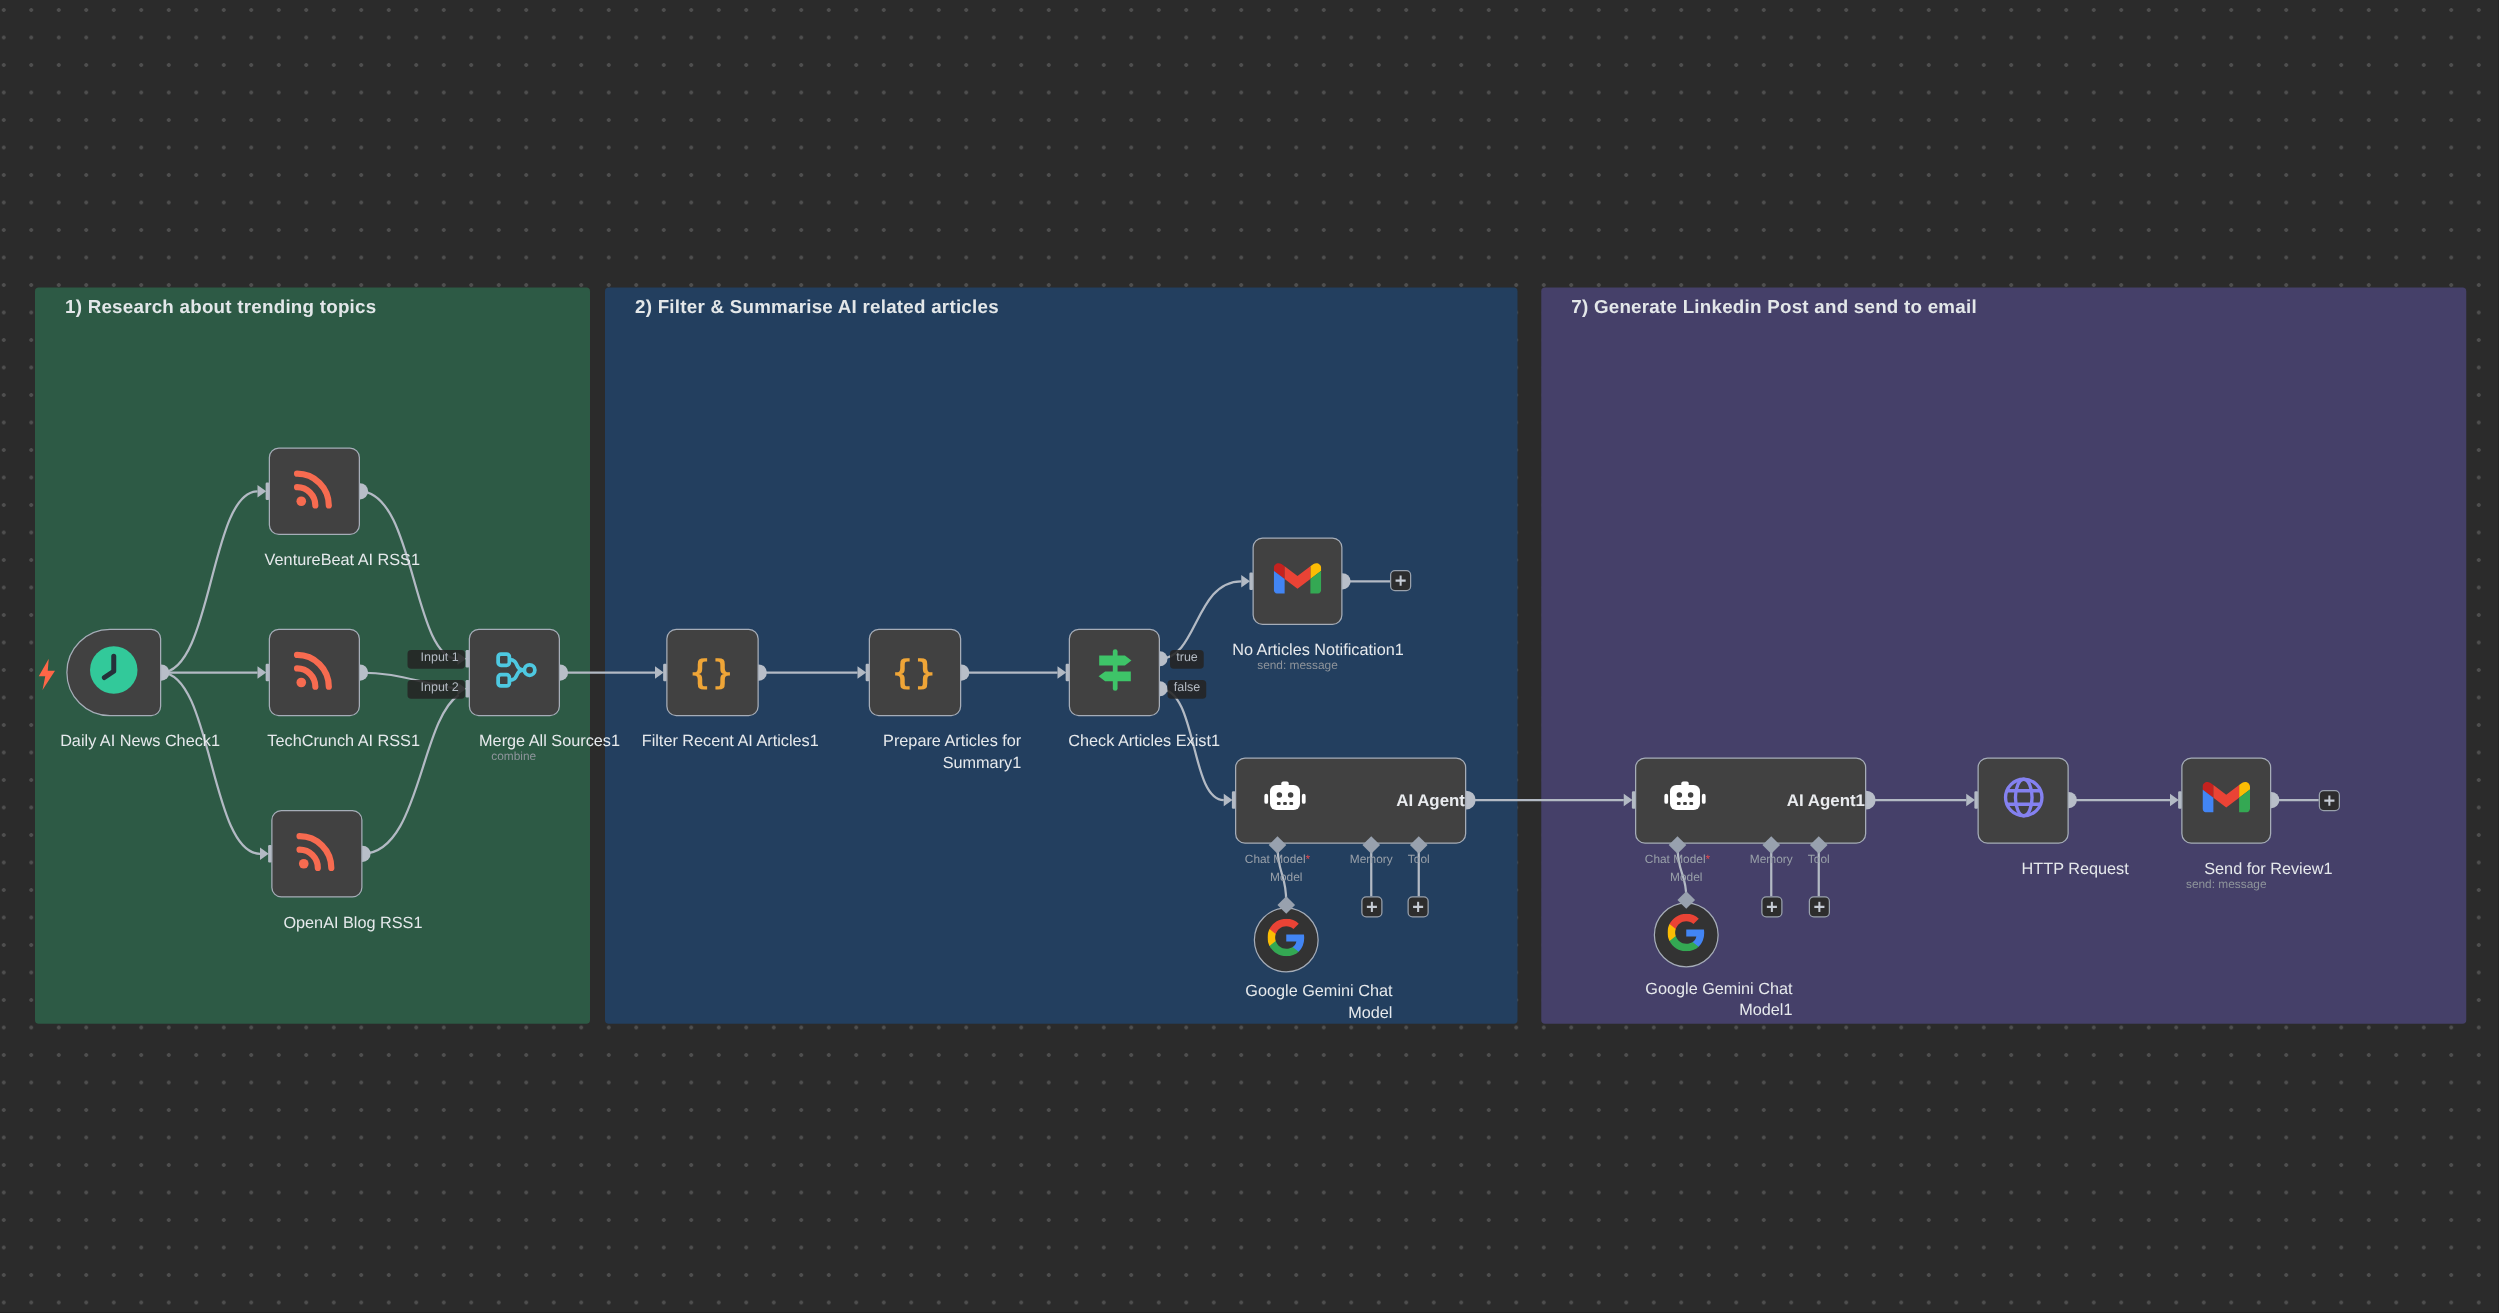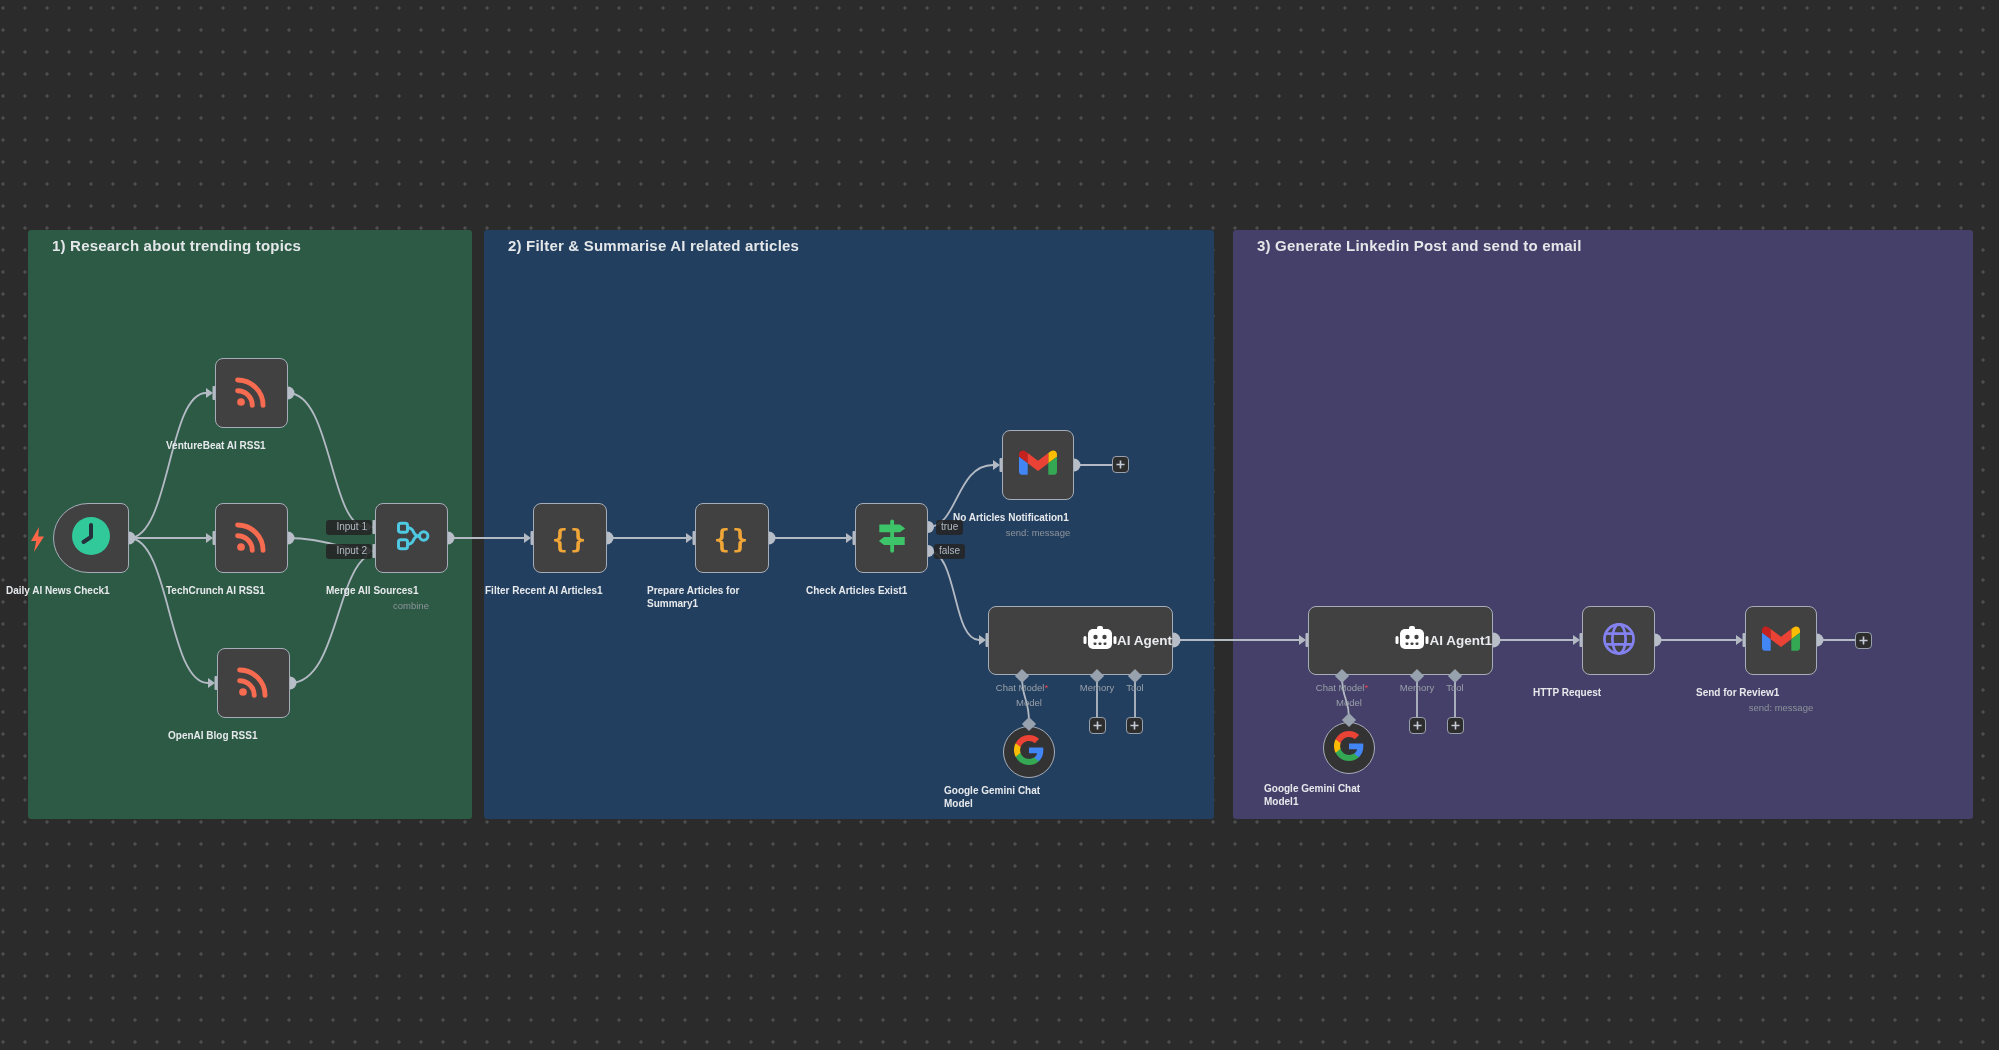"3) Generate Linkedin Post and" div.section-title { text: 3 -> 7 }
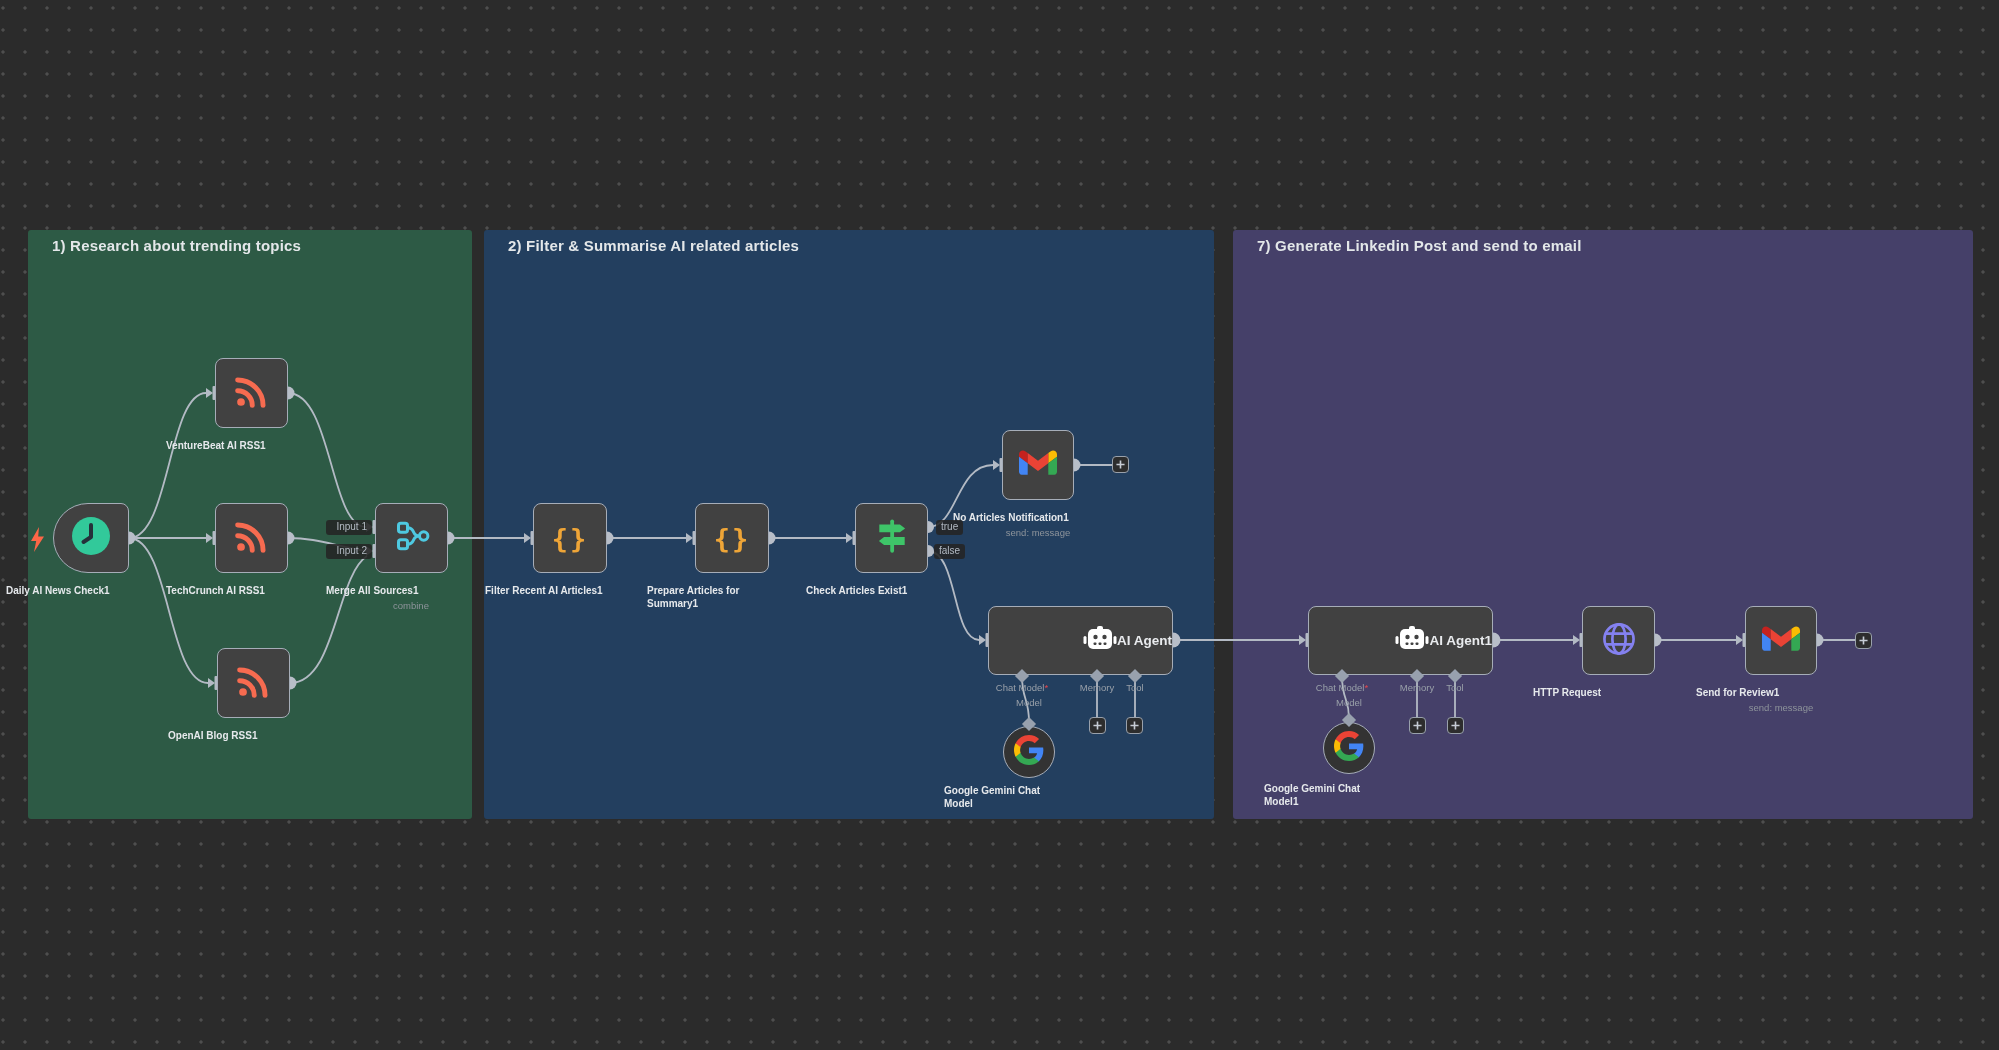"VentureBeat AI RSS1" .node-label { font-size: 10px -> 13px; font-weight: 700 -> 400; text-align: left -> right }
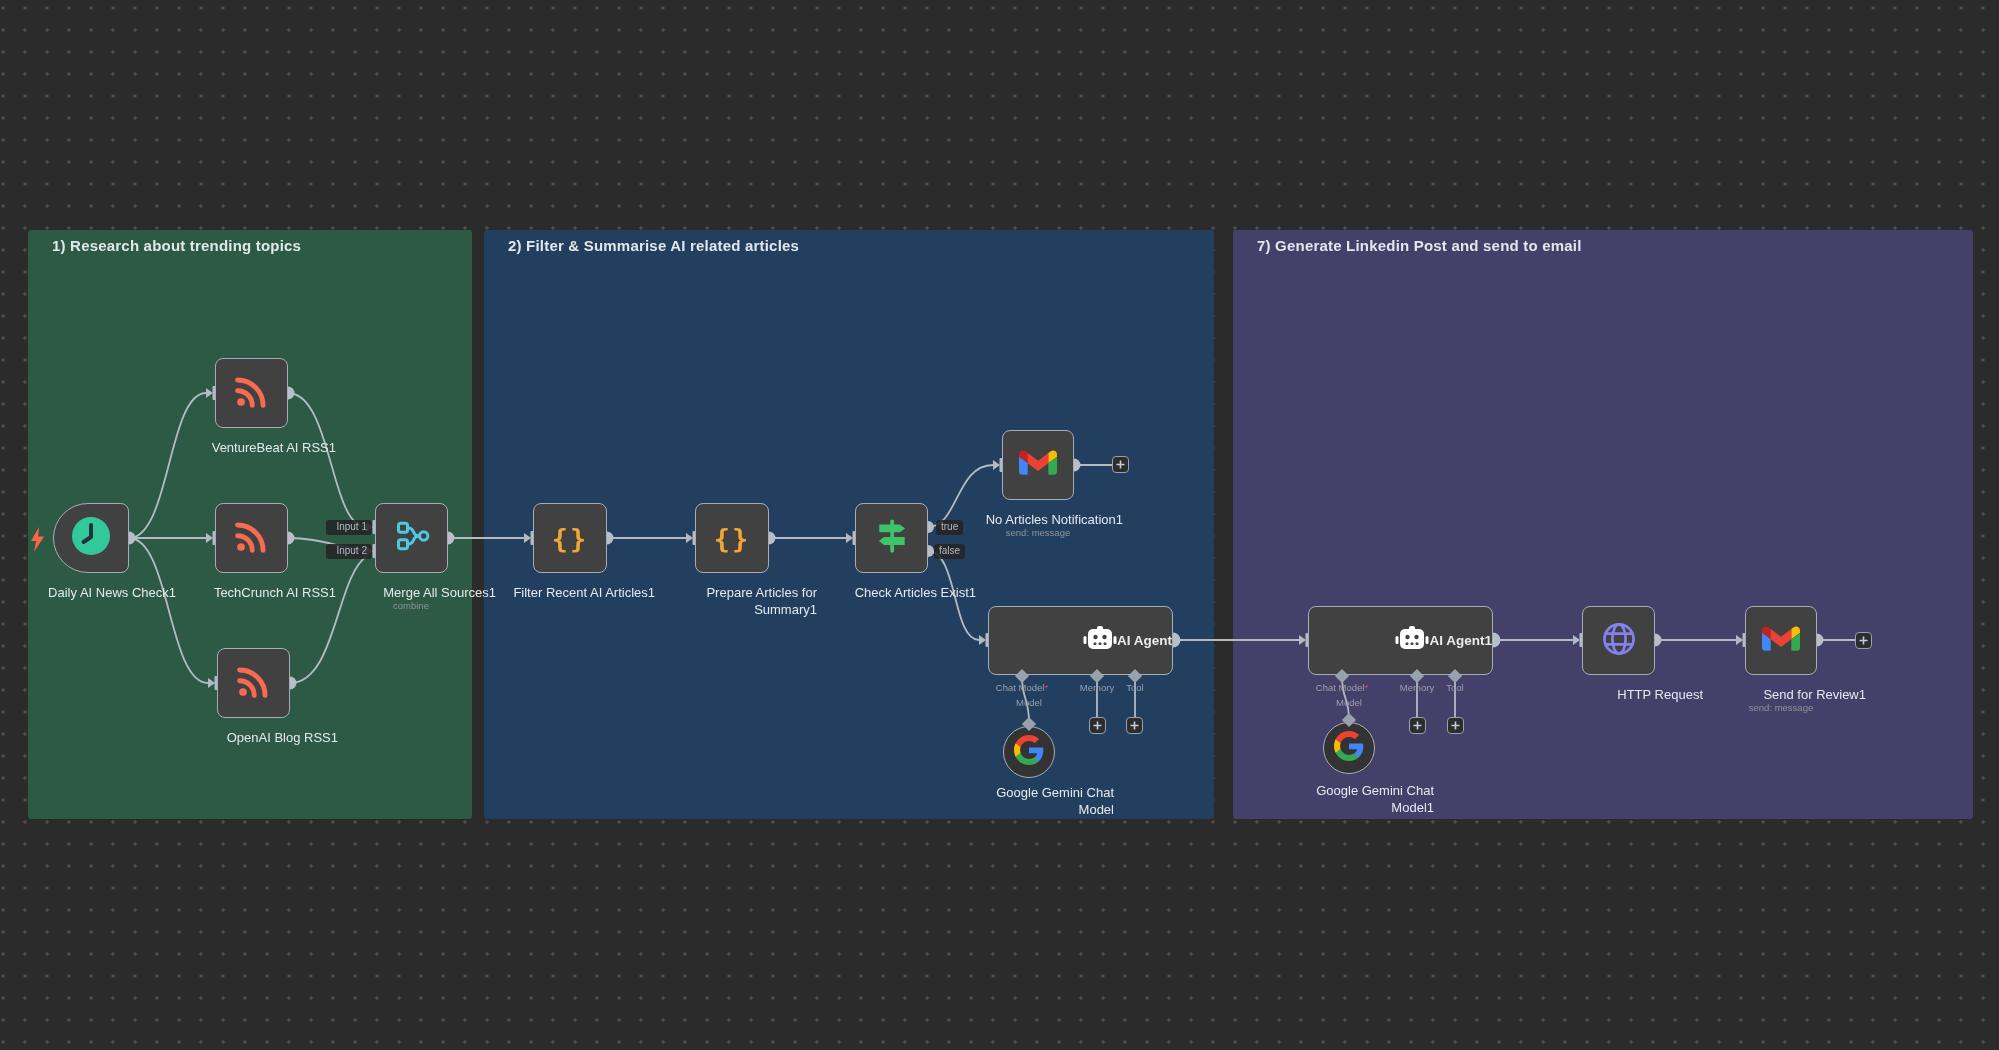"AI Agent" .node.wide { justify-content: flex-end -> space-between }
